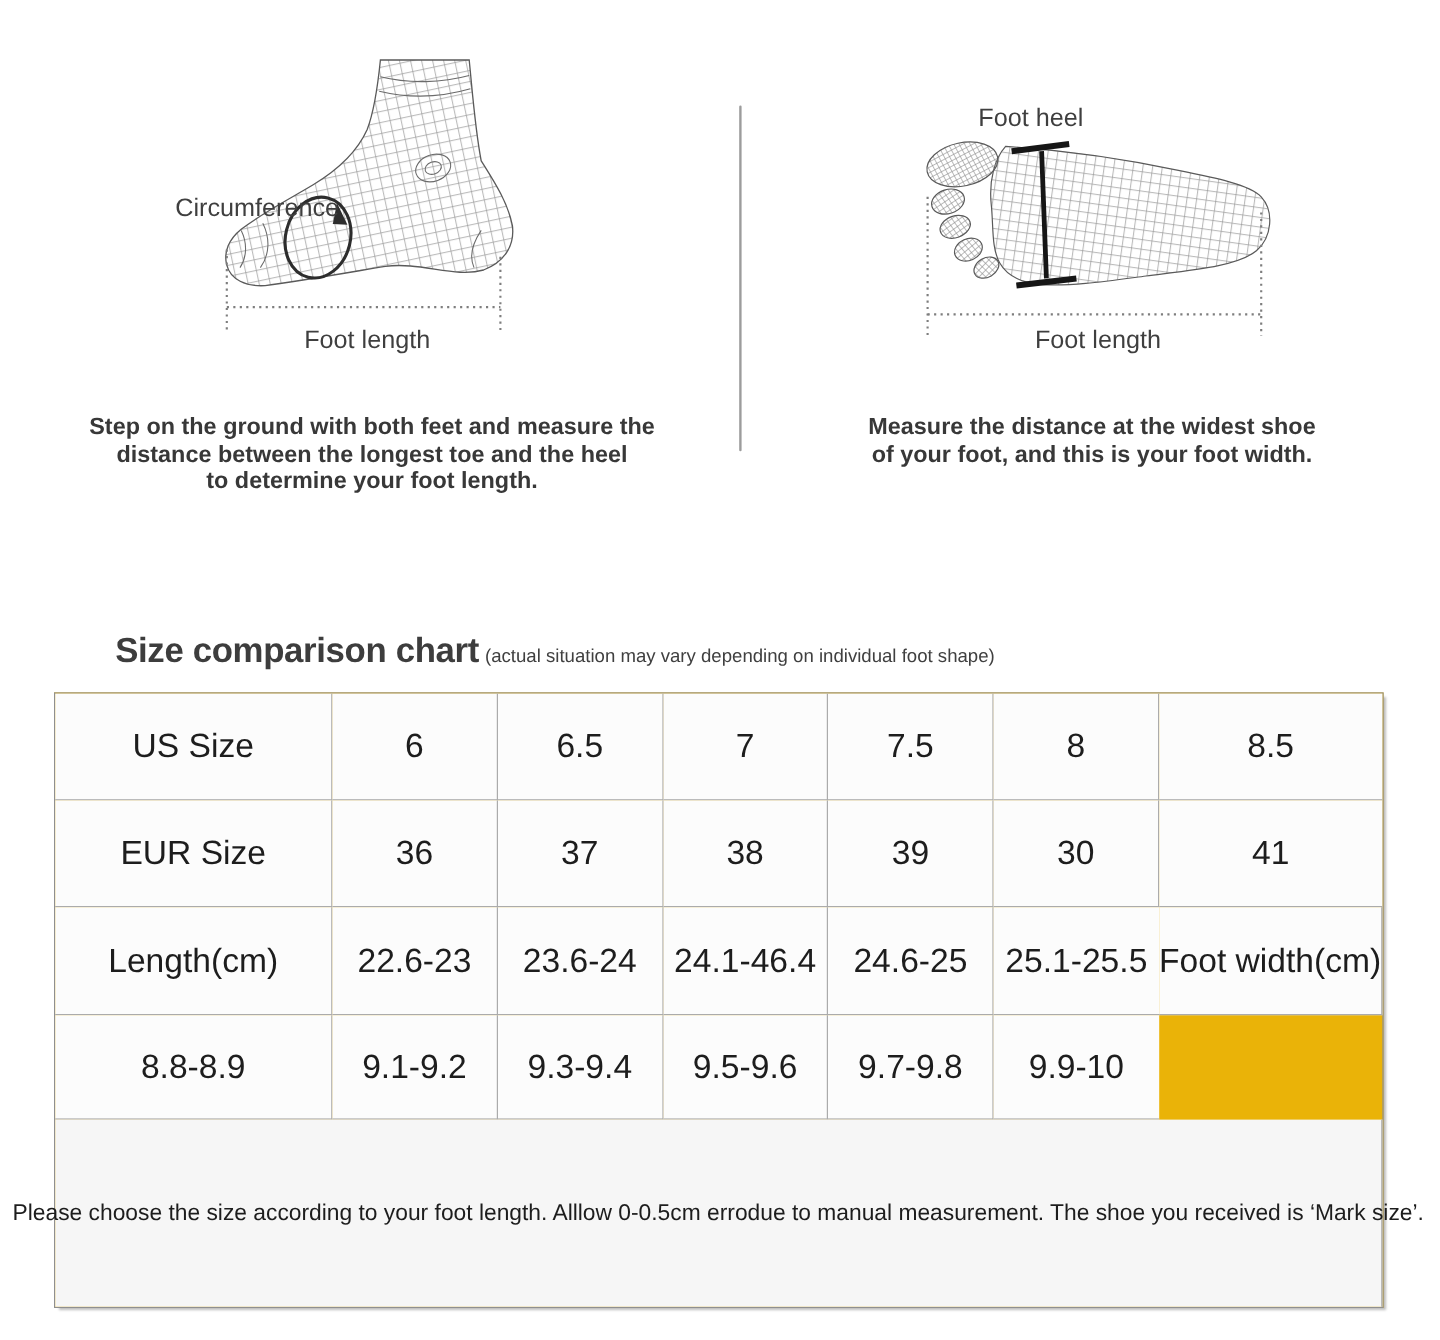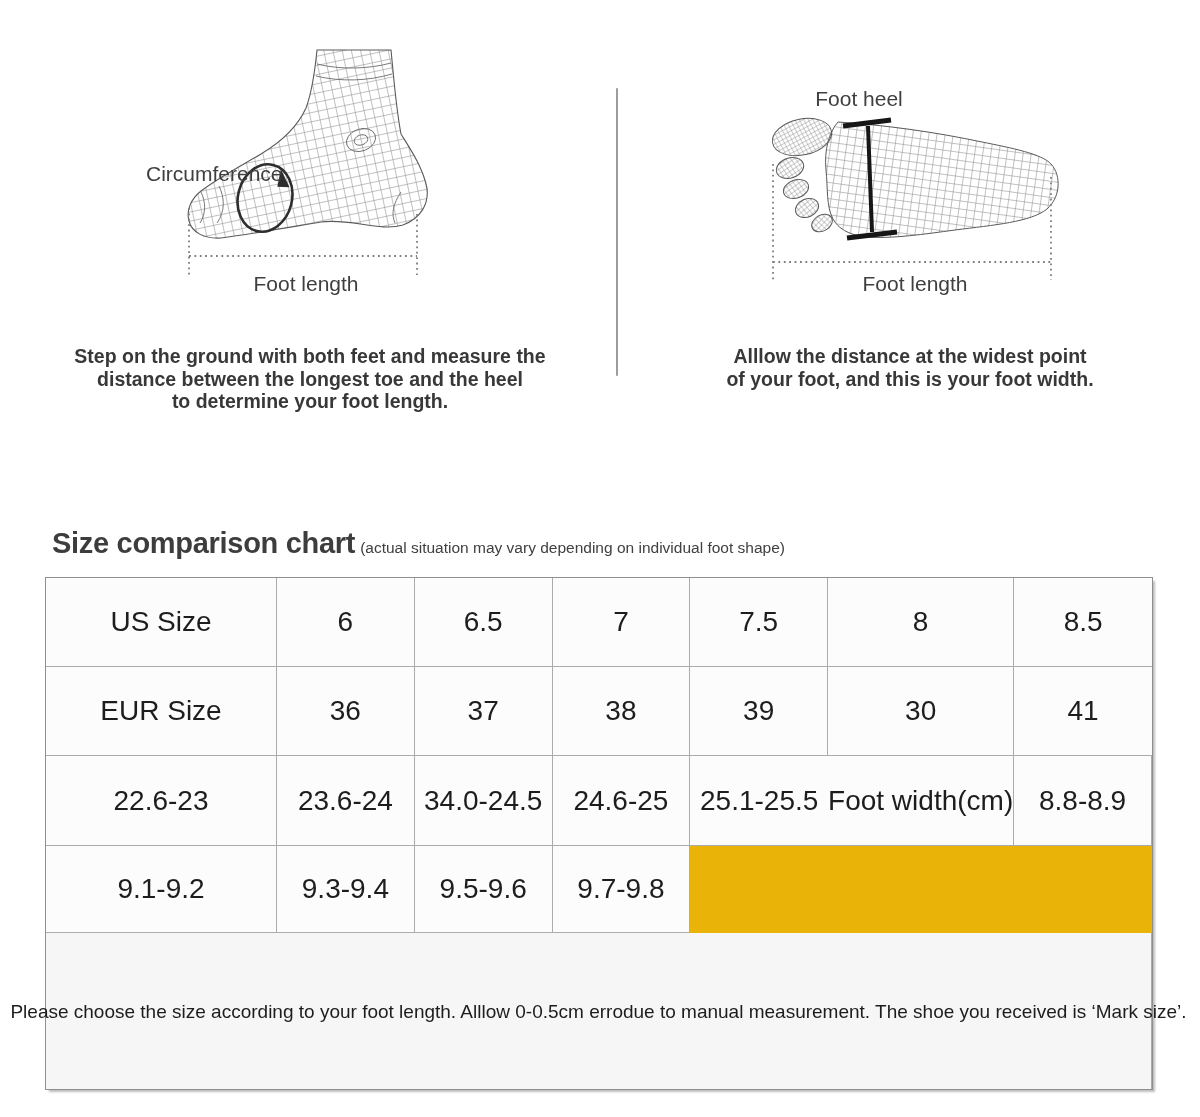"Alllow the distance at the" div.caption { text: Alllow the distance at the widest point -> Measure the distance at the widest shoe }
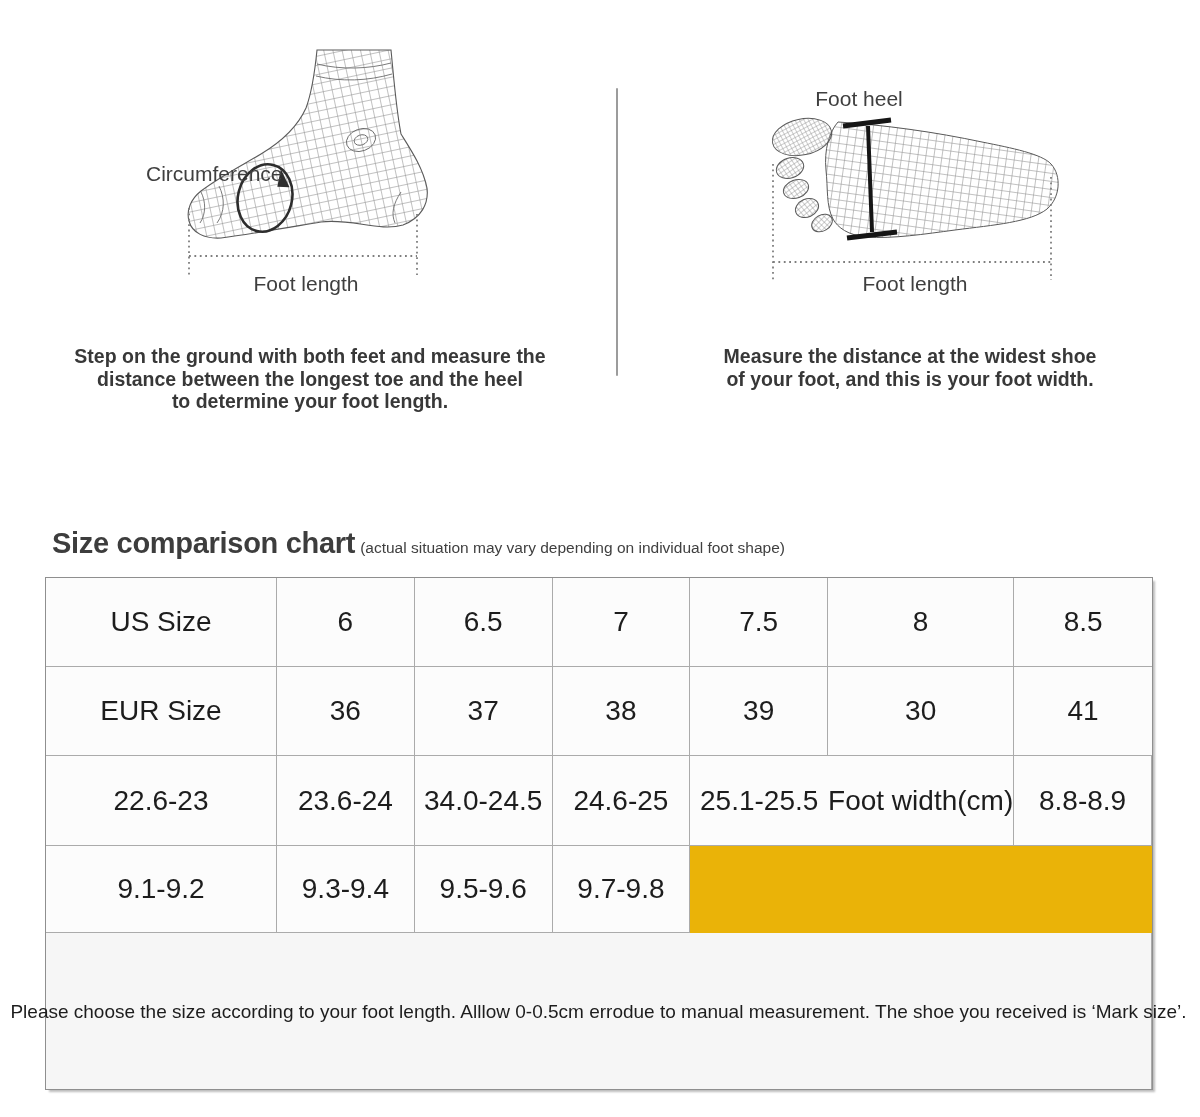"Size comparison chart" .title-main { margin-left: none -> 44px }
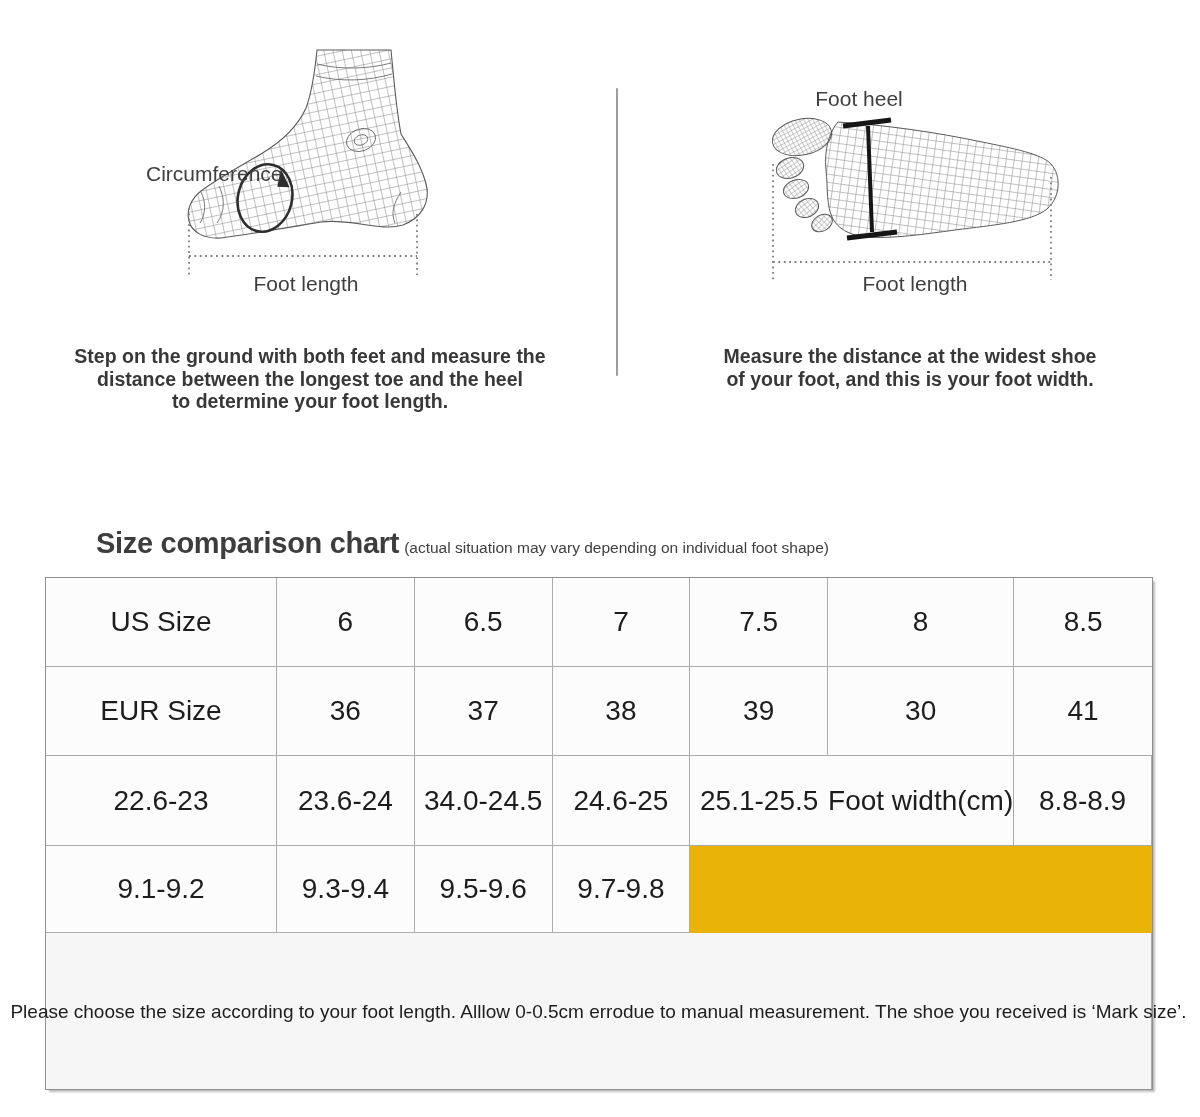"Length(cm)" div.cell { html: none -> <div>Length(cm)</div> }
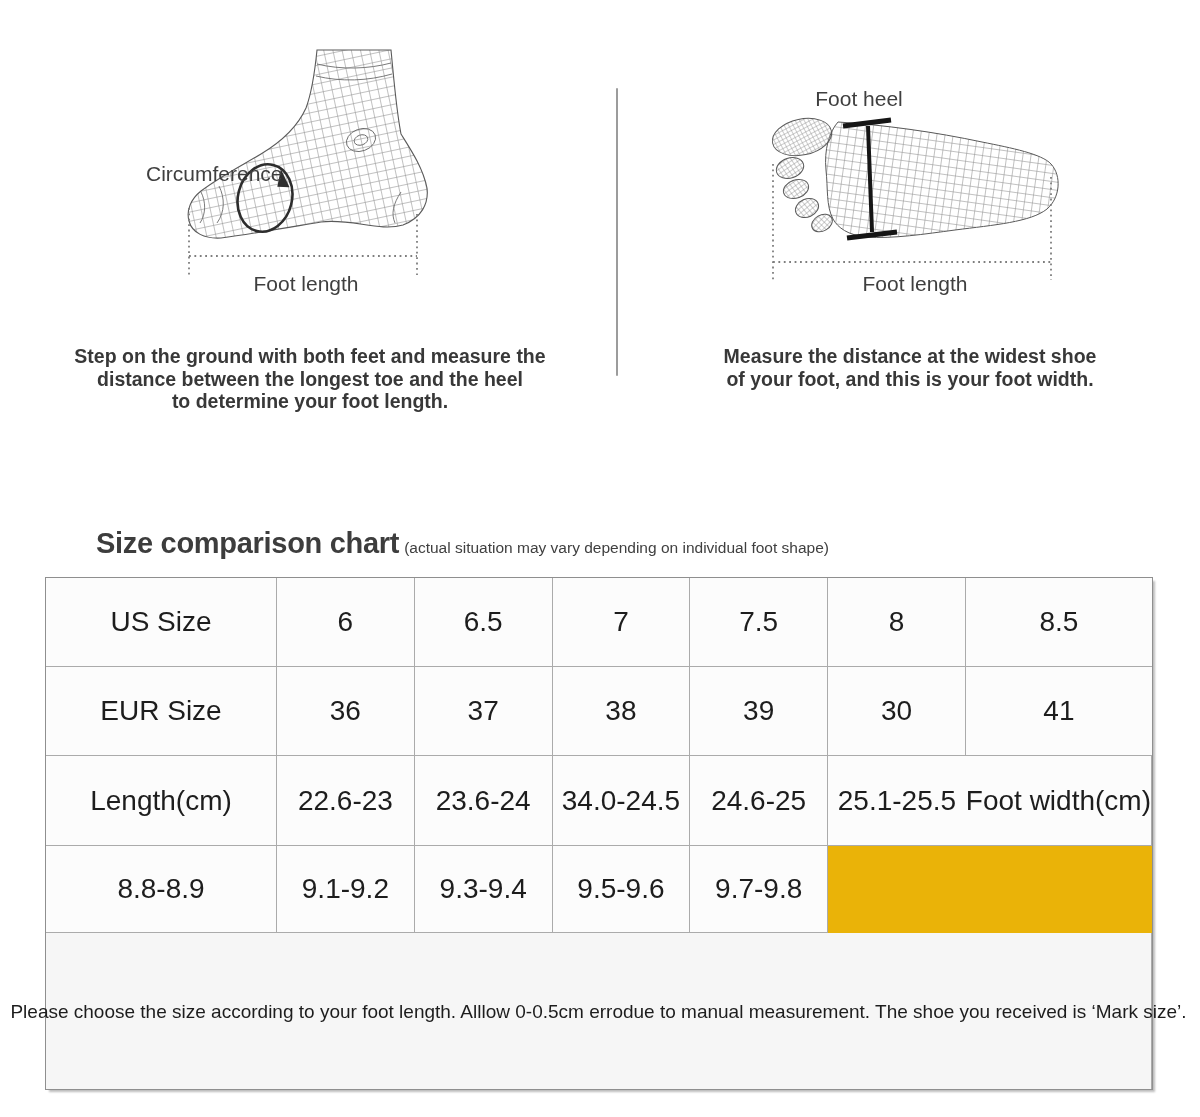"34.0-24.5" div.cell { text: 34.0-24.5 -> 24.1-46.4 }
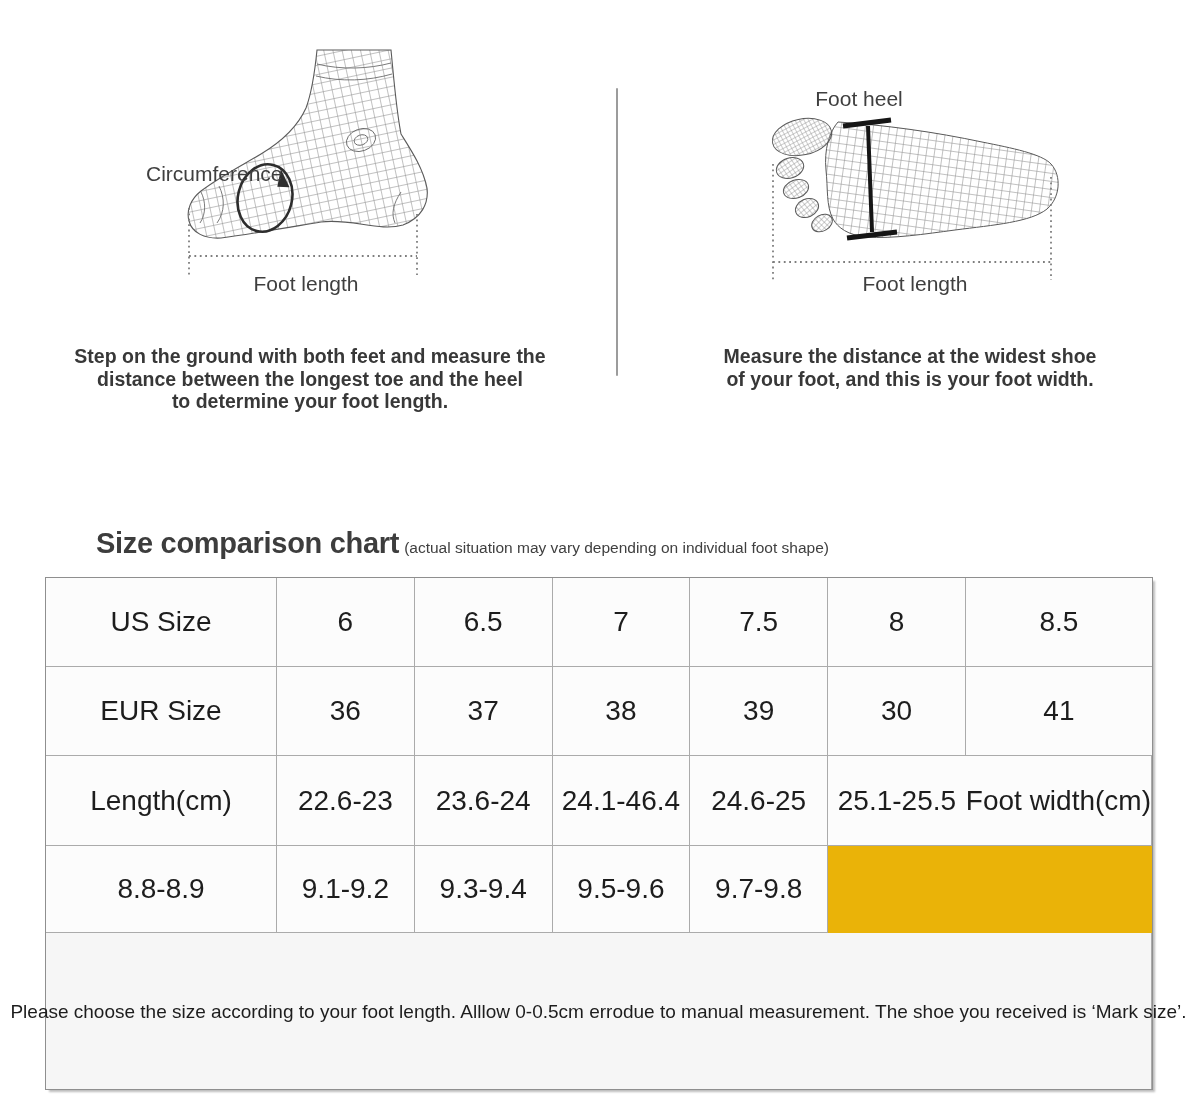"9.9-10" div.cell { html: none -> <div>9.9-10</div> }
